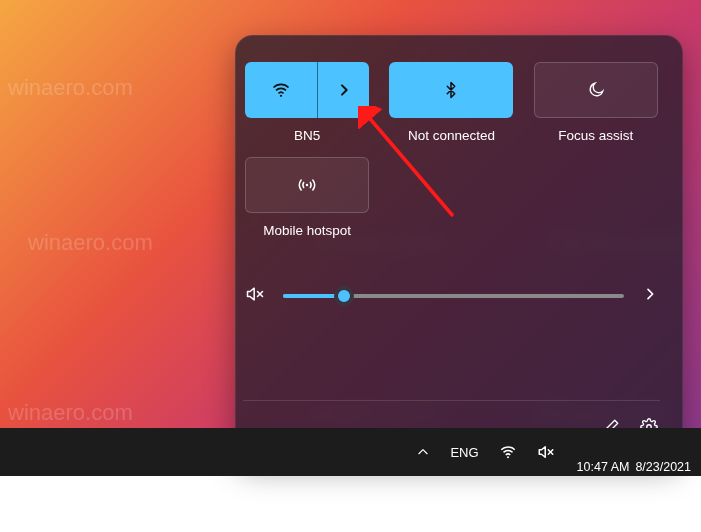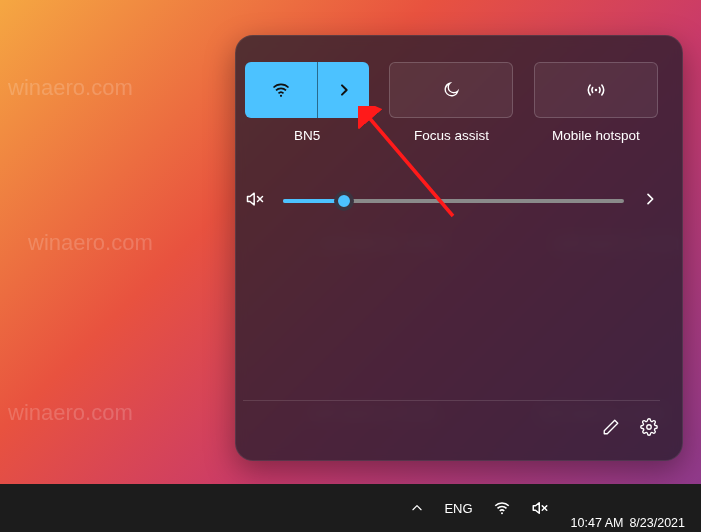"winaero.com" .desktop { height: 532px -> 476px }
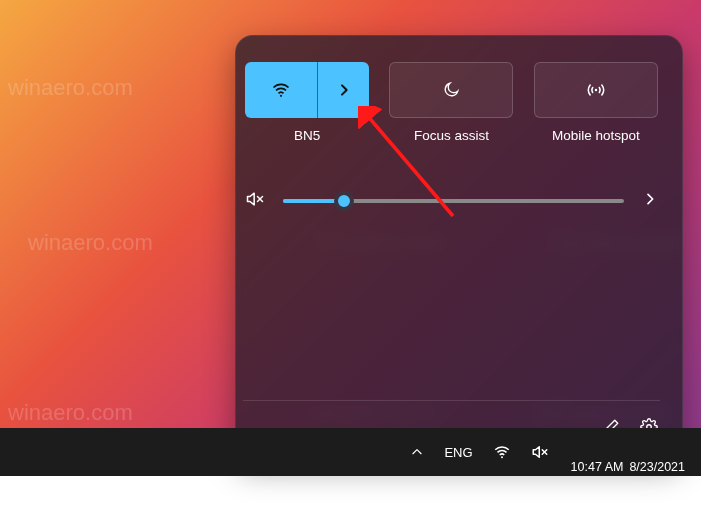"Not connected" div.tile-group { html: none -> <div> <div> <span> <svg> <path></path> </svg> </span> </div> <div>Not connected</div> </div> }
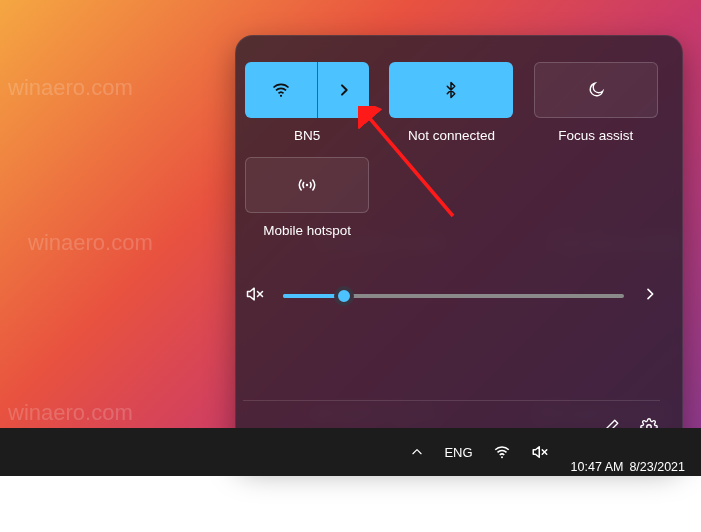"ENG" .taskbar { padding-right: 6px -> none }
